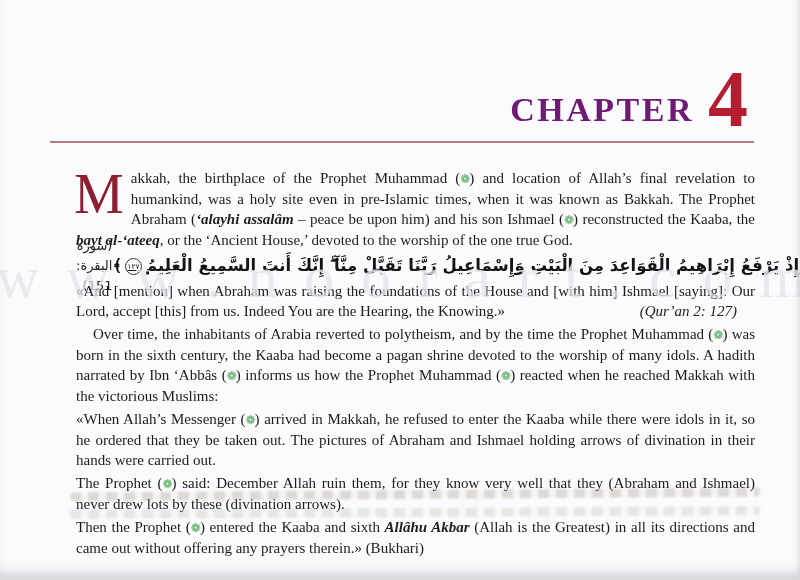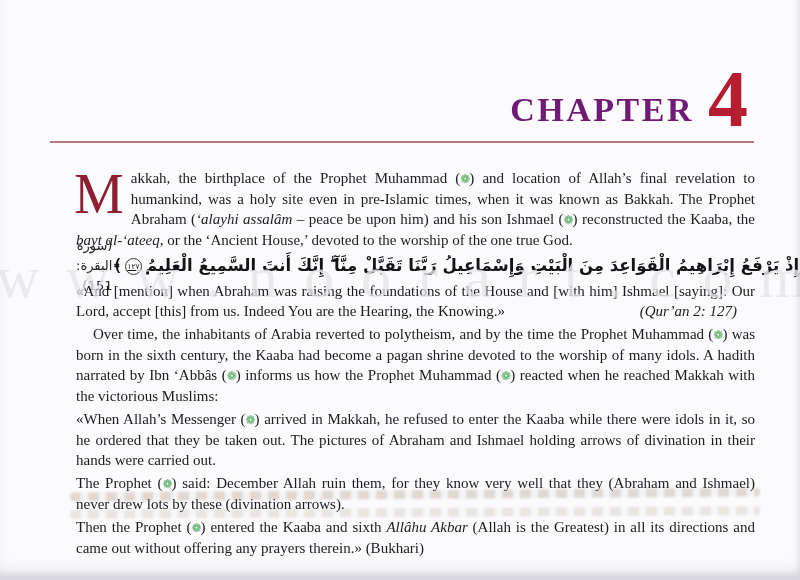"‘alayhi assalâm" .it { font-weight: none -> bold }
